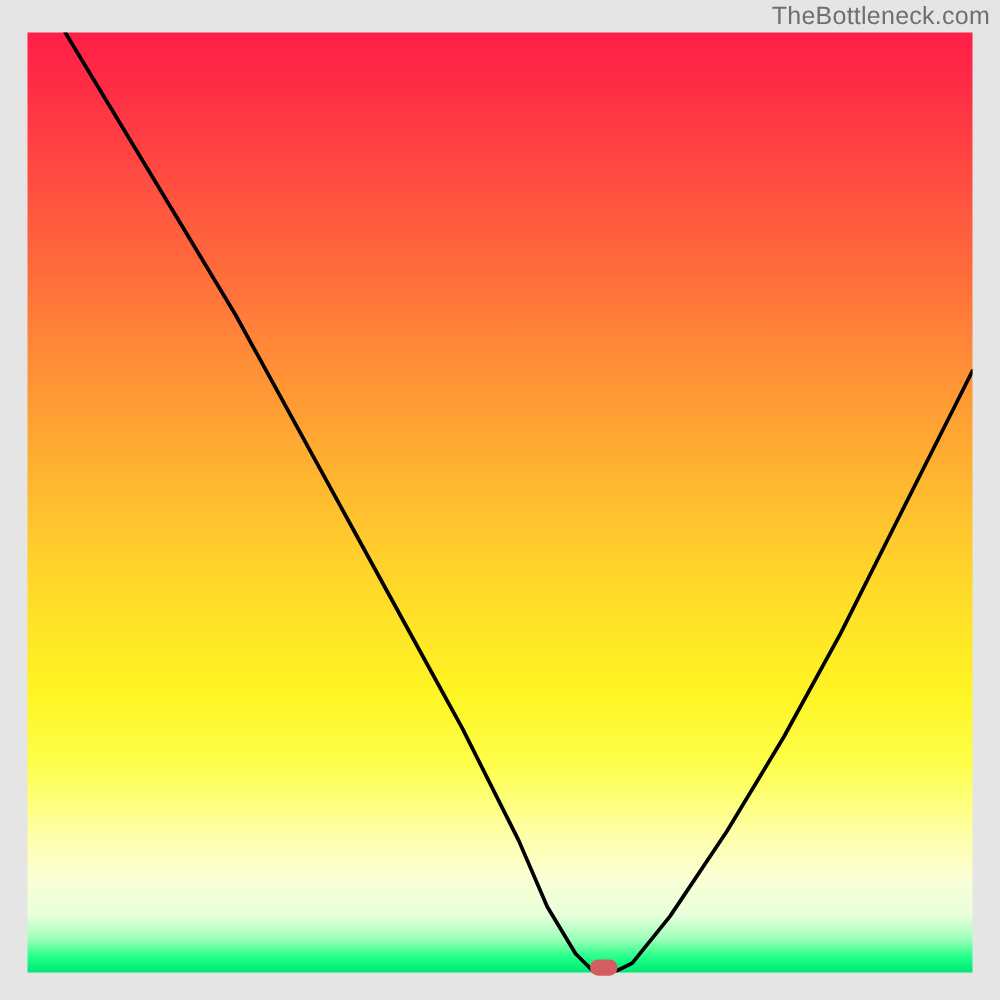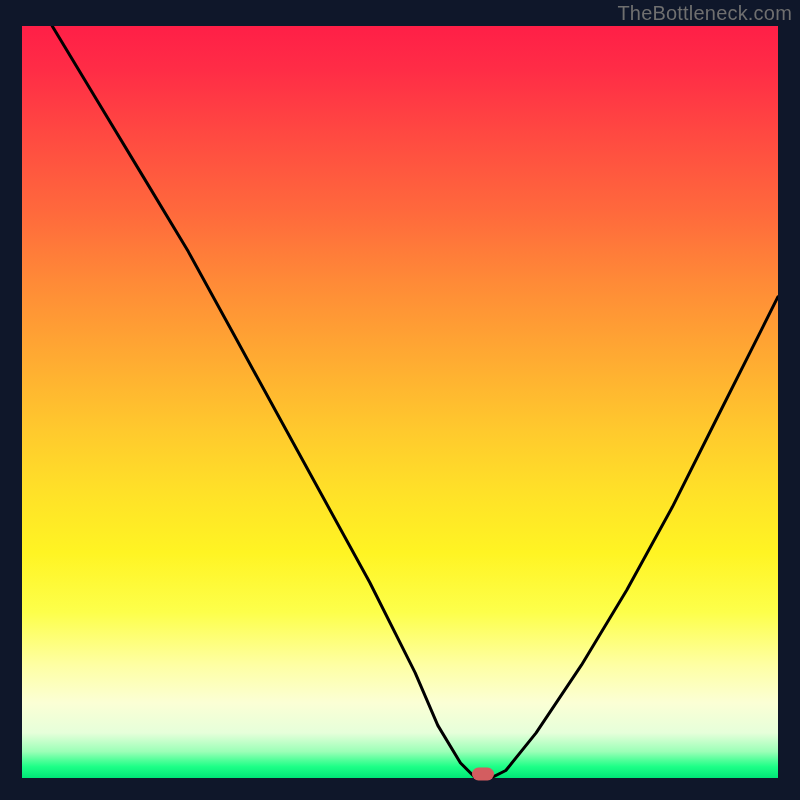"TheBottleneck.com" .frame { background: #0f172a -> #e5e5e5 }
